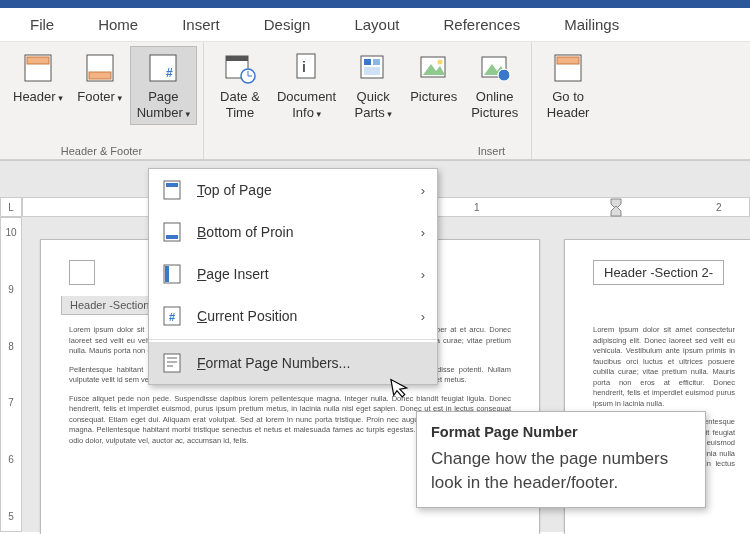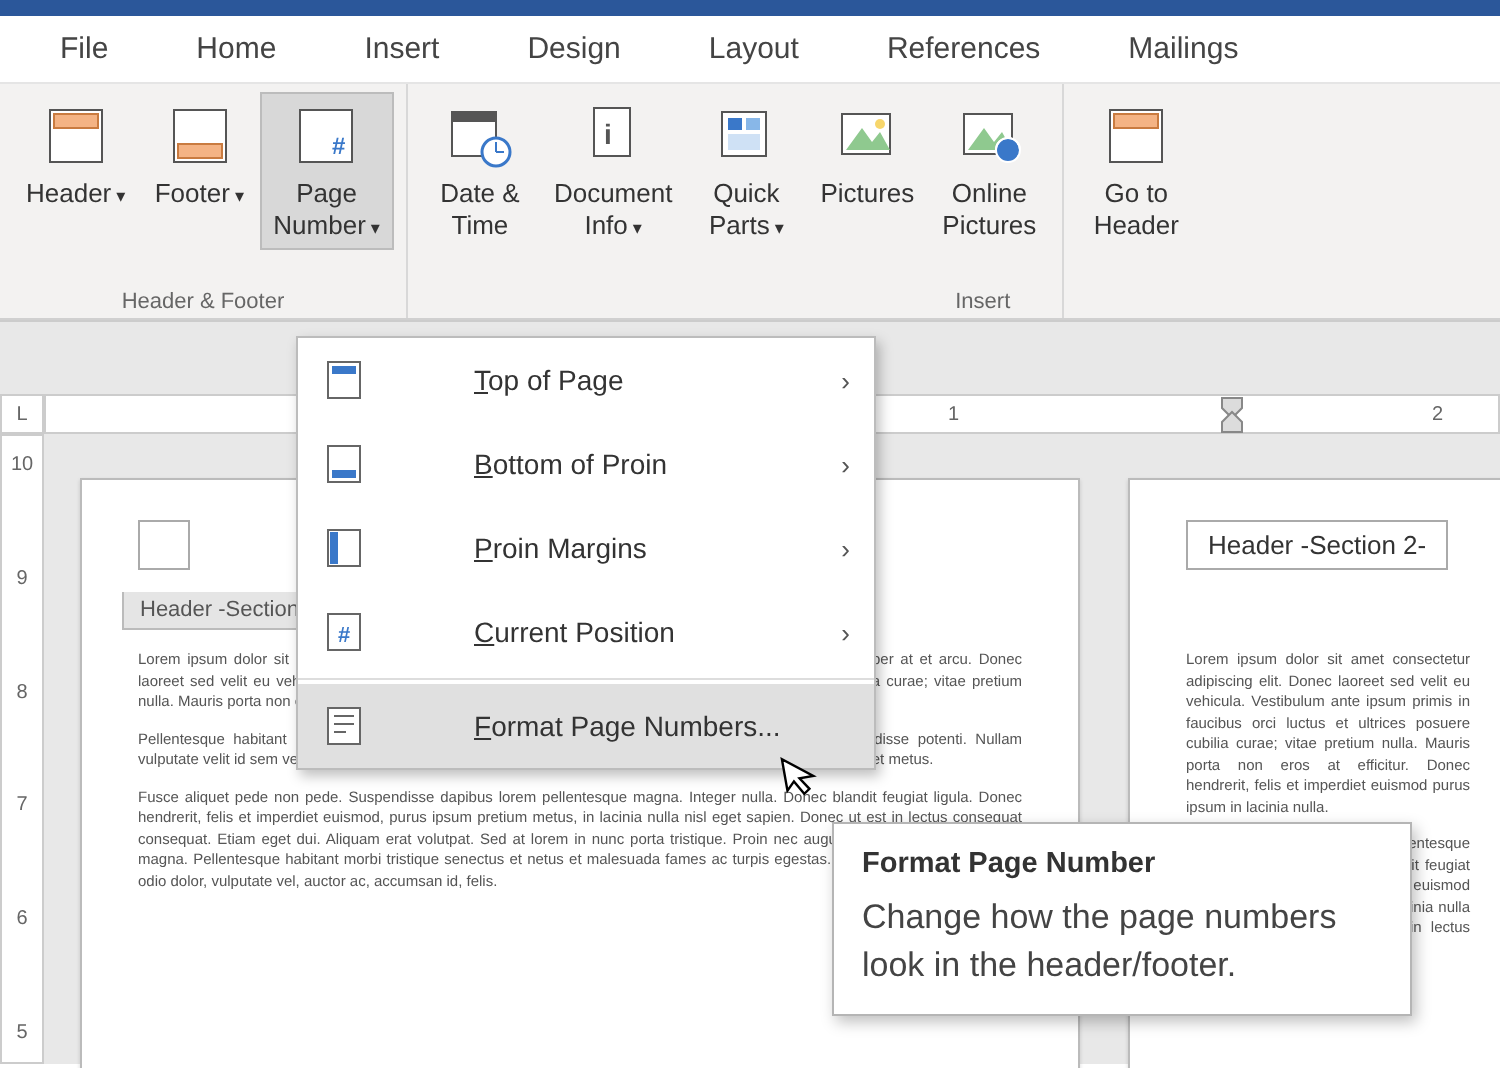"Top of Page" .menu-item { gap: 40px -> none }
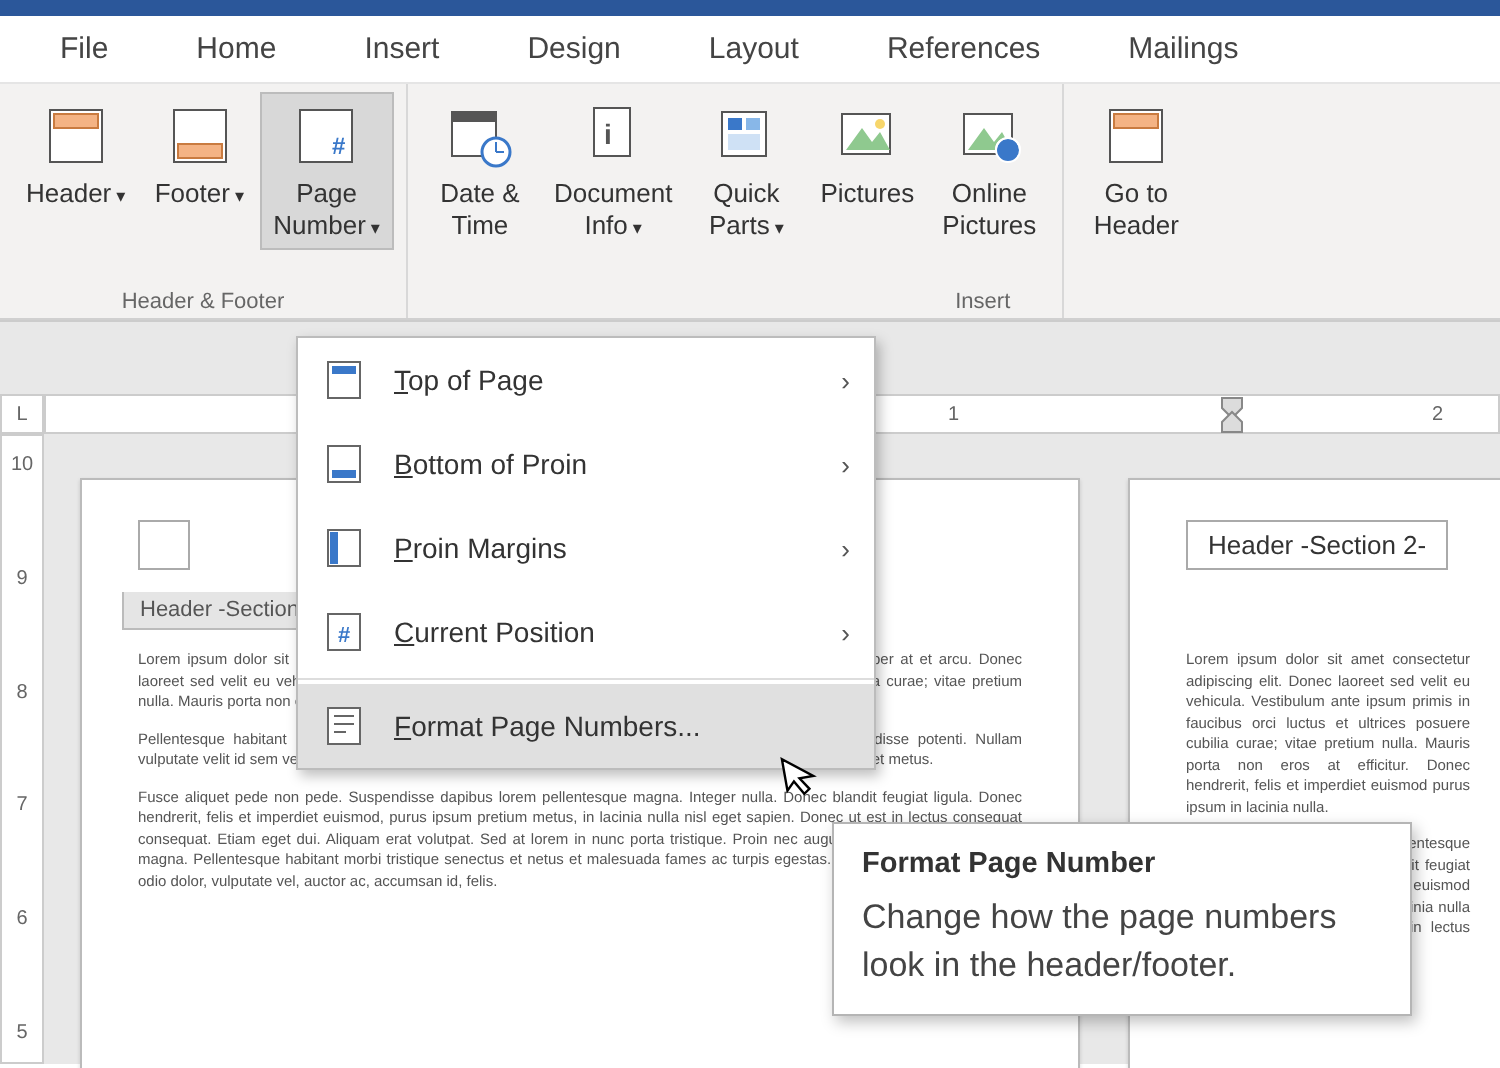"Proin Margins" span.underline-first { text: Proin Margins -> Page Insert }
